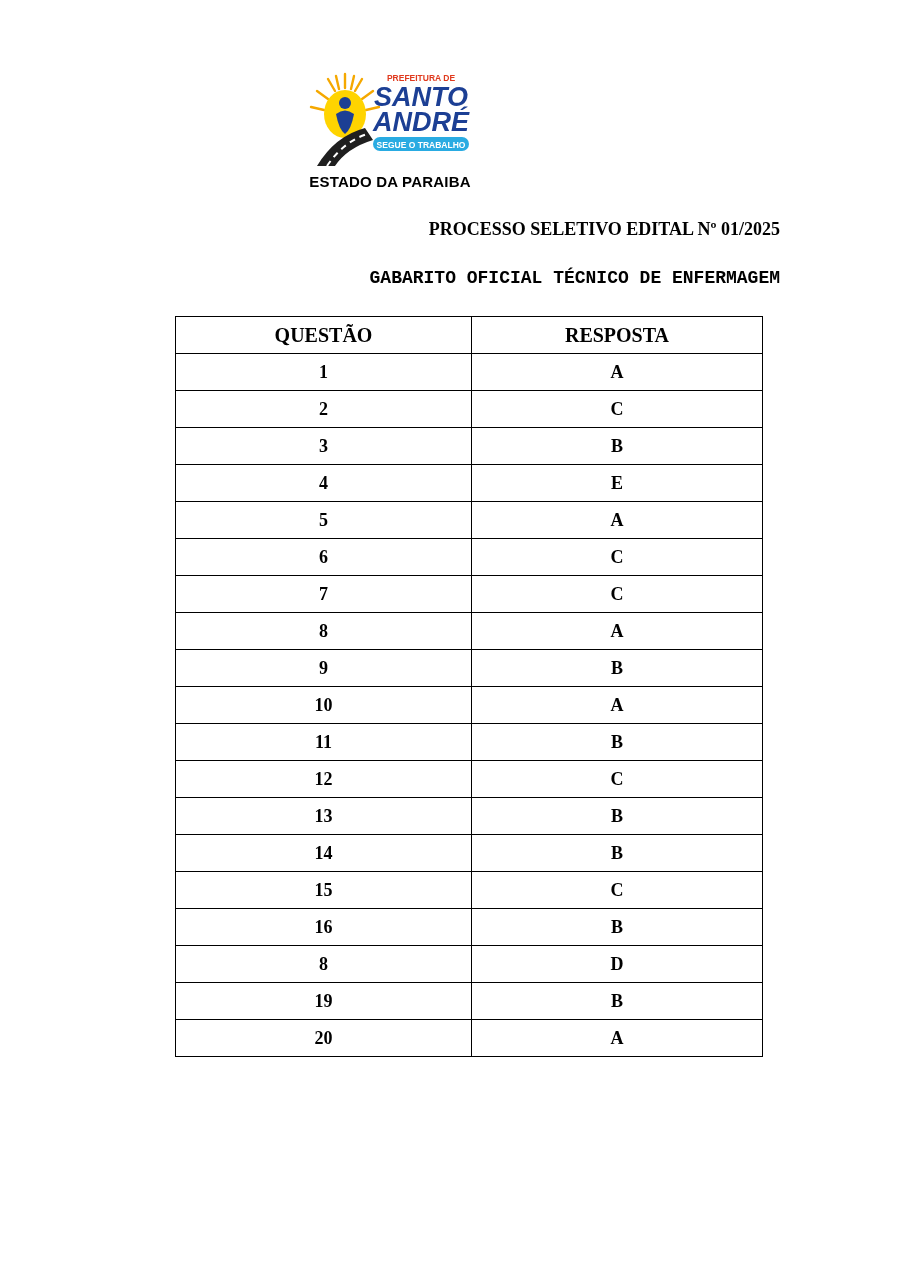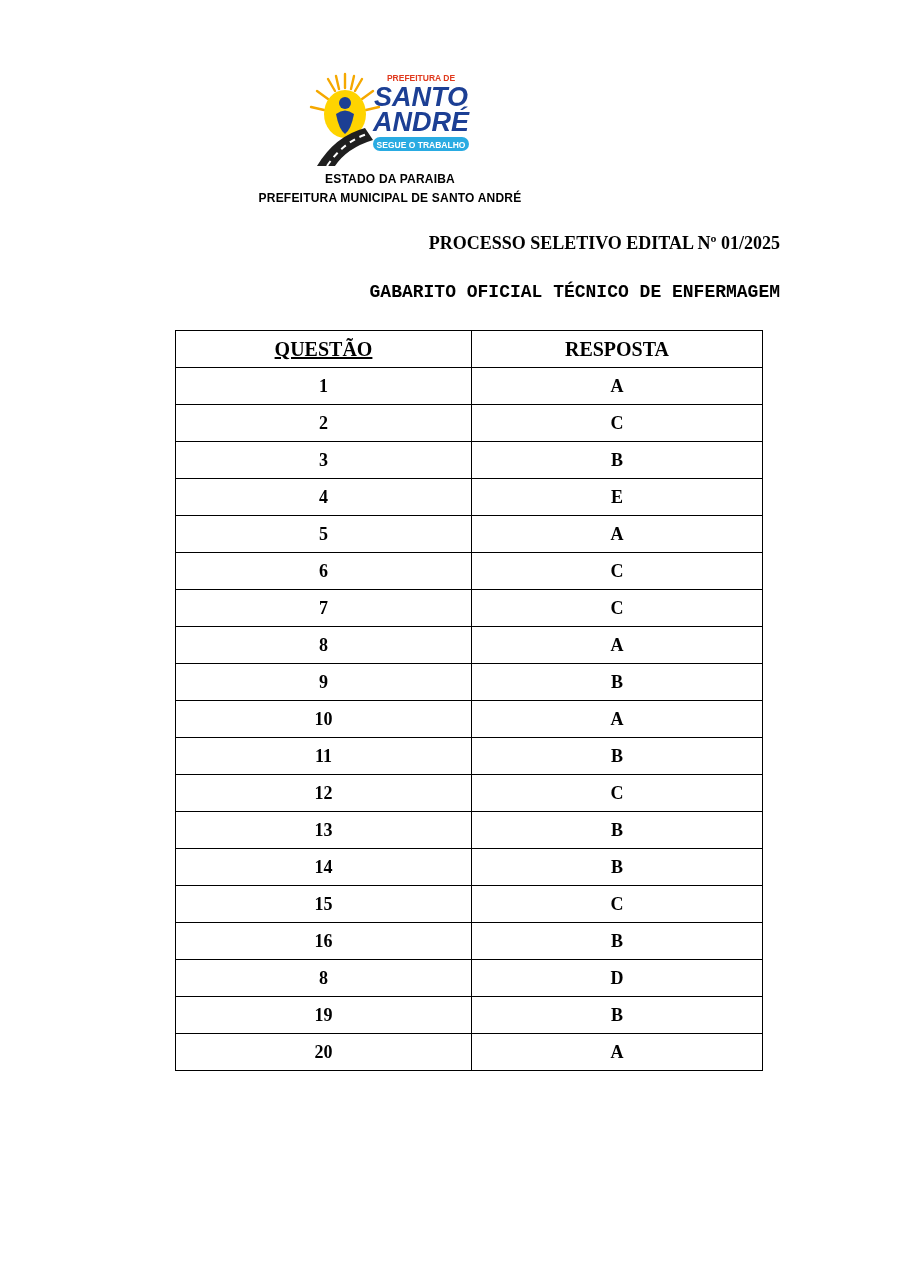"ESTADO DA PARAIBA" .gov-line { font-size: 12px -> 15px }
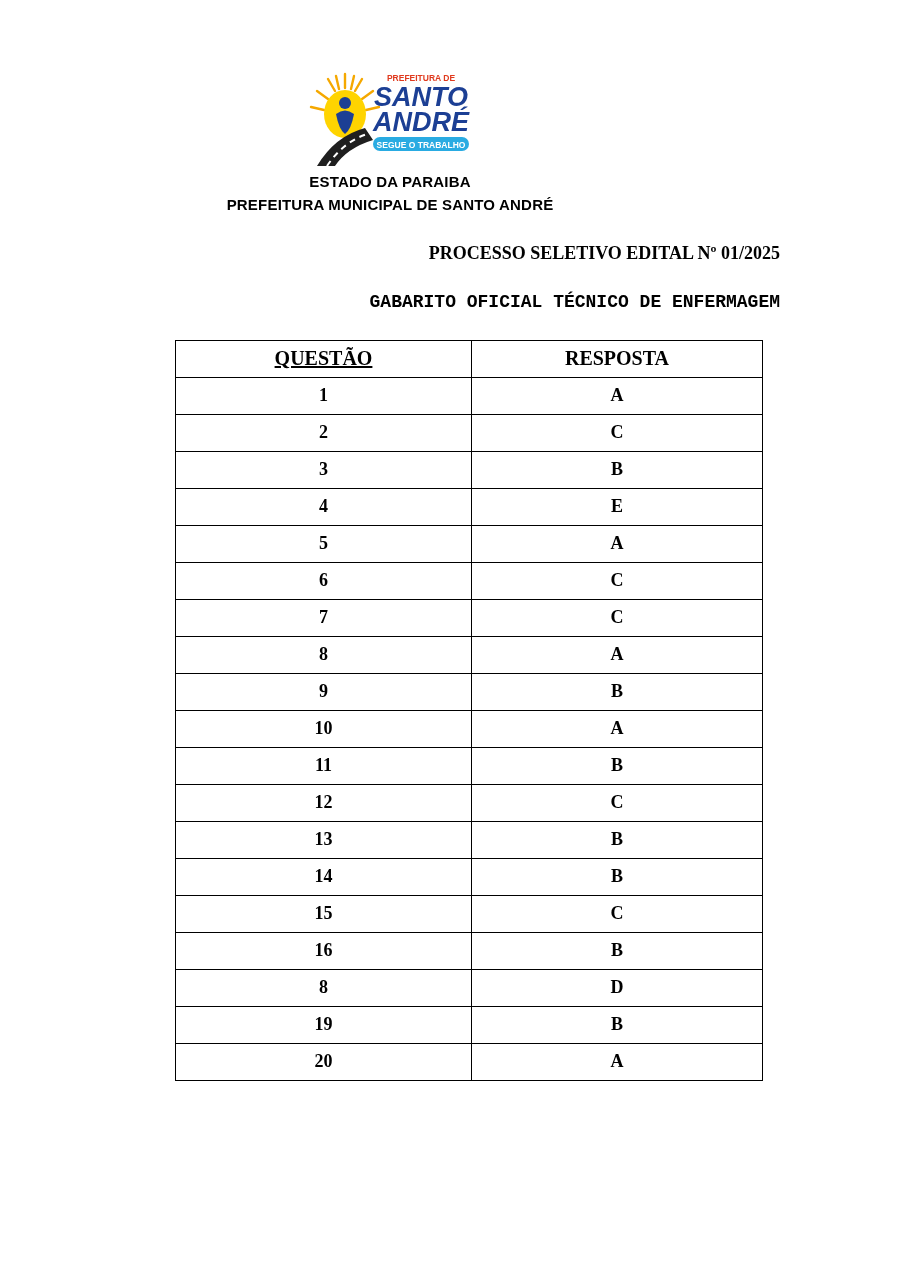"PREFEITURA MUNICIPAL DE SANTO ANDRÉ" div.gov-line { html: <div>PREFEITURA MUNICIPAL DE SANTO ANDRÉ</div> -> none }
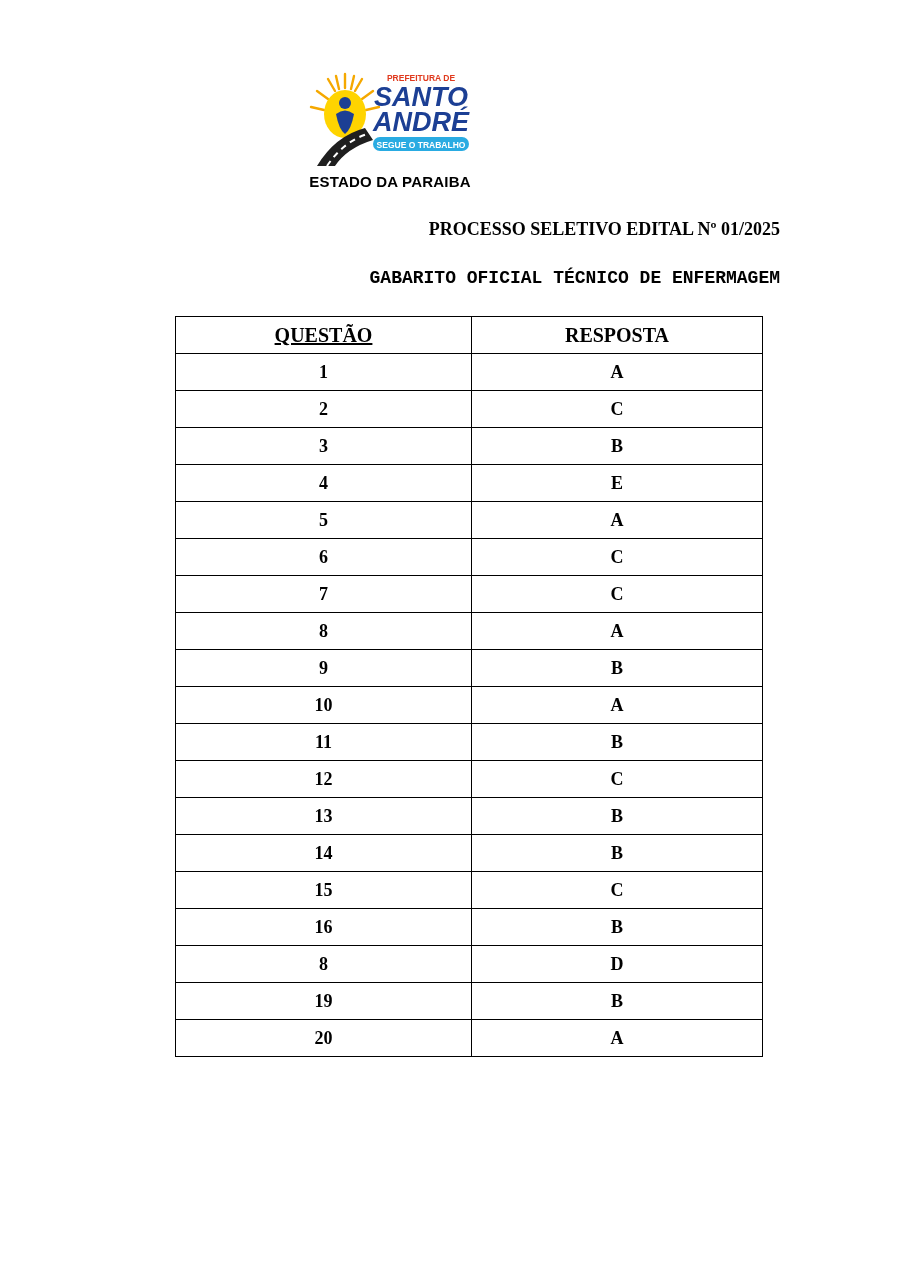"QUESTÃO" .answer-table th.col-questao { text-decoration: underline -> none }
